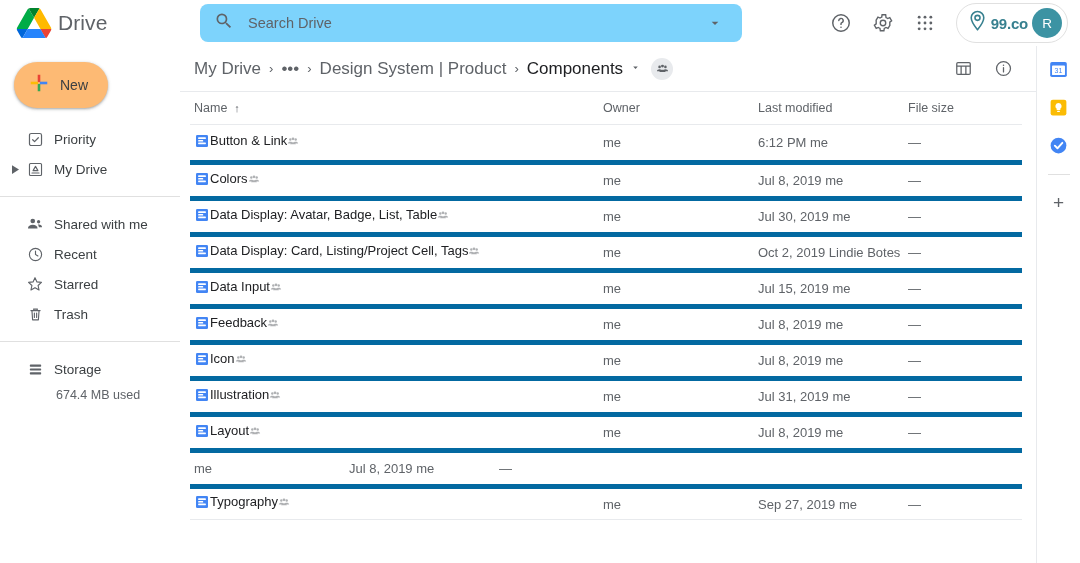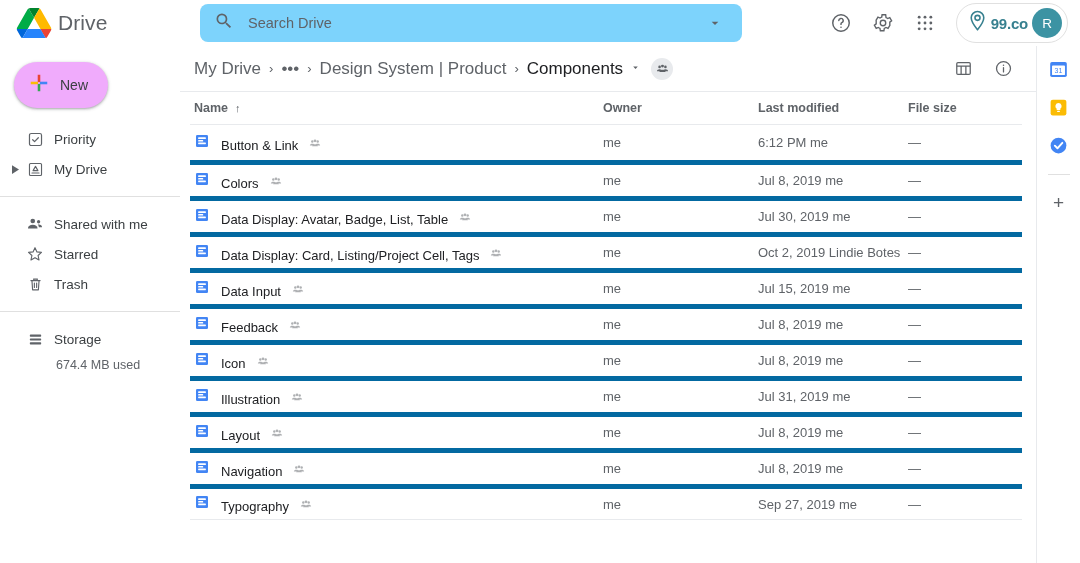"New" .newbtn { background: #f0abfc -> #fdba74 }
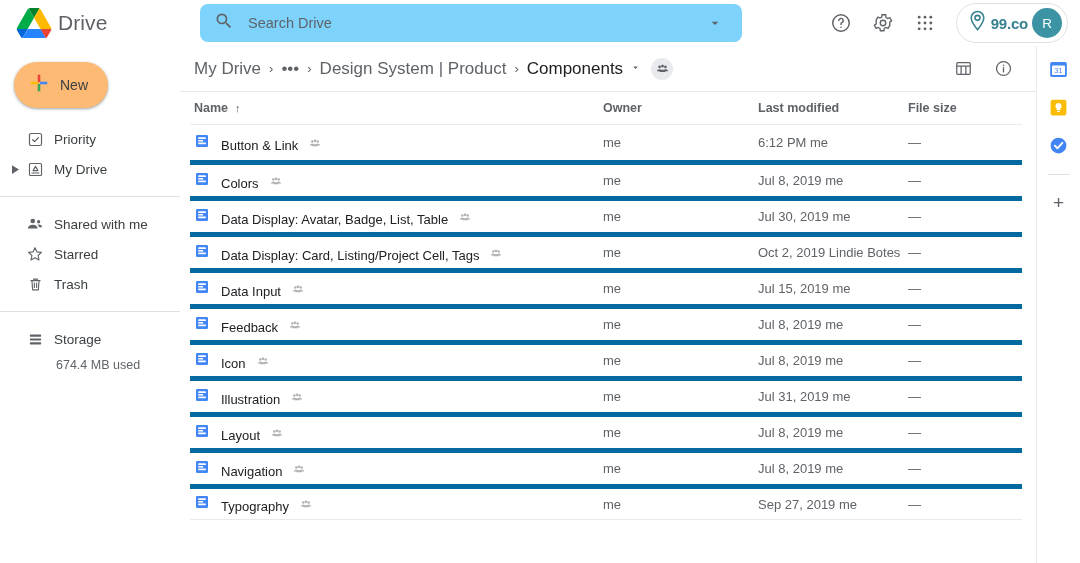"Name" .th { font-weight: bold -> none }
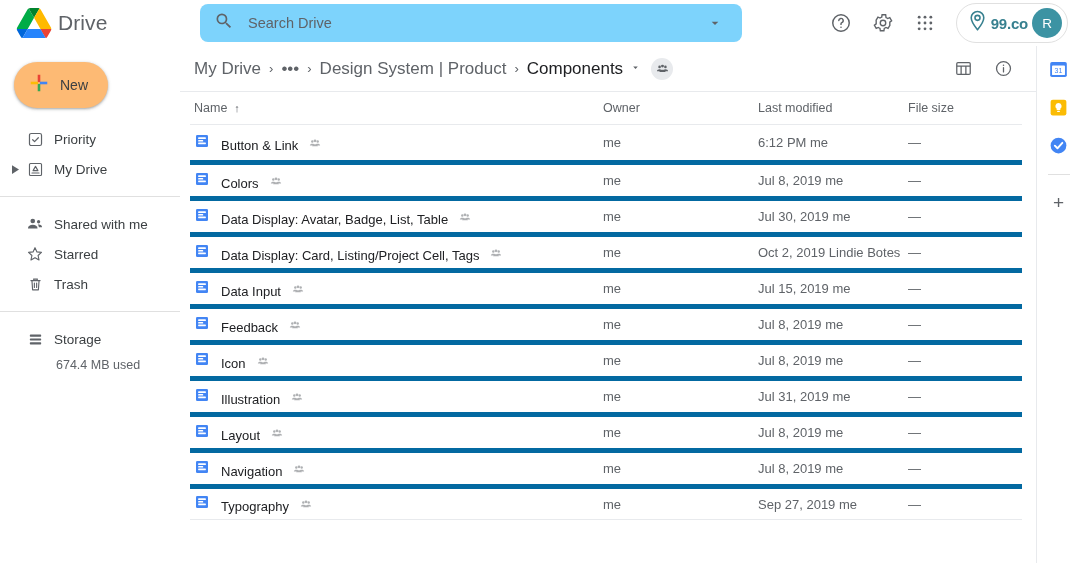"Button & Link" .name-cell { align-items: flex-end -> flex-start; gap: 11px -> none }
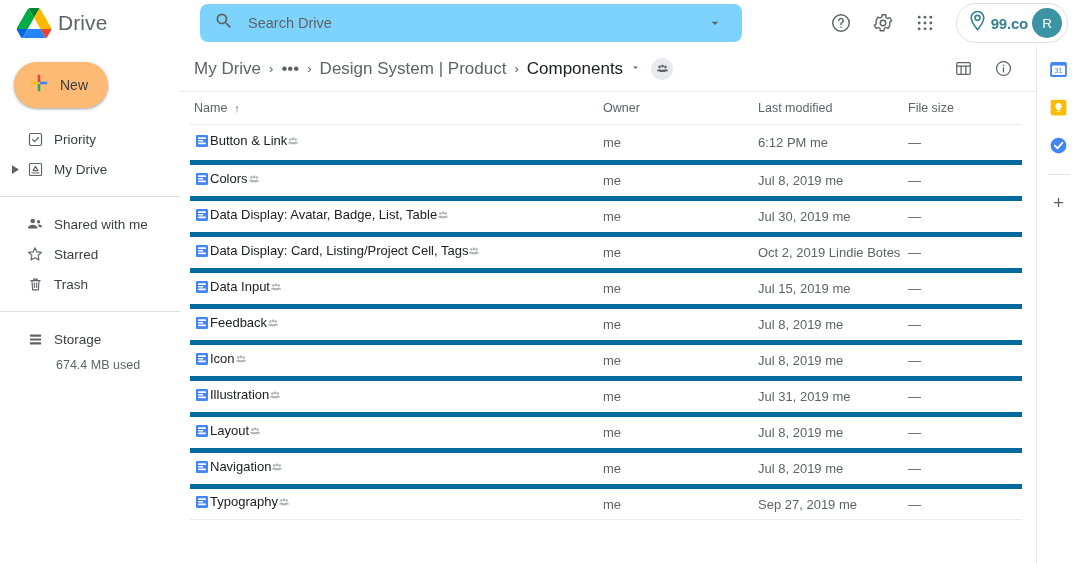"Recent" div.nav-item { html: none -> <div> <span></span> <span> <svg> <circle></circle> <path></path> </svg> </span> <span>Recent</span> </div> }
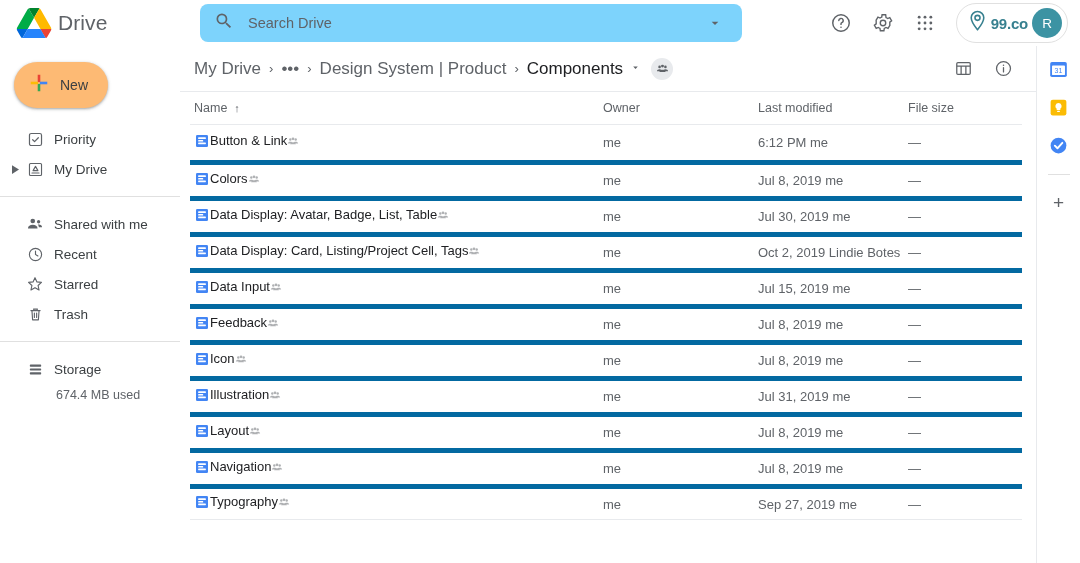"Navigation" div.name-cell { html: <div> <span><svg> <rect></rect> <rect></rect> <rect></rect> <rect></rect> </svg></span> <span>Navigation</span> <span><svg> <circle></circle> <circle></circle> <circle></circle> <path></path> <path></path> <path></path> </svg></span> </div> -> none }
